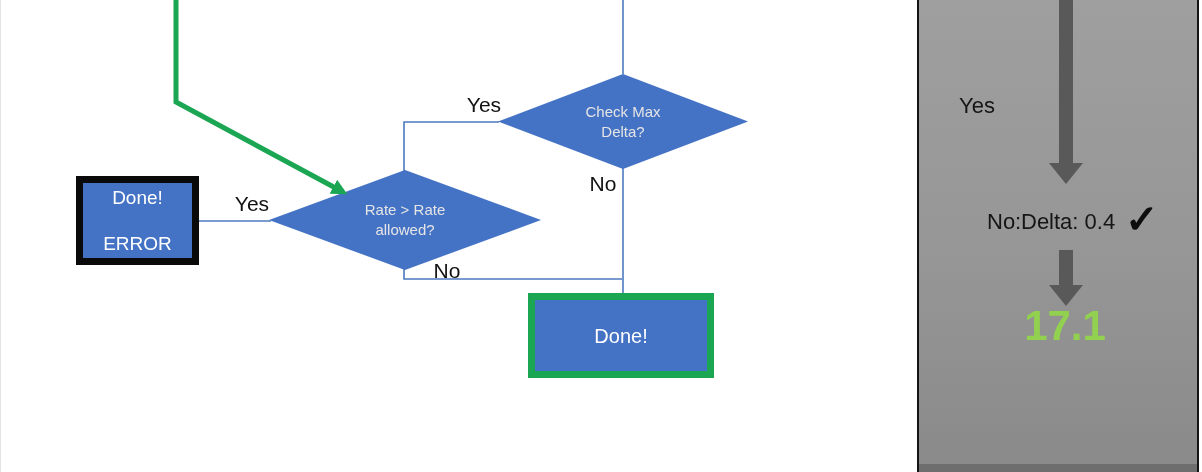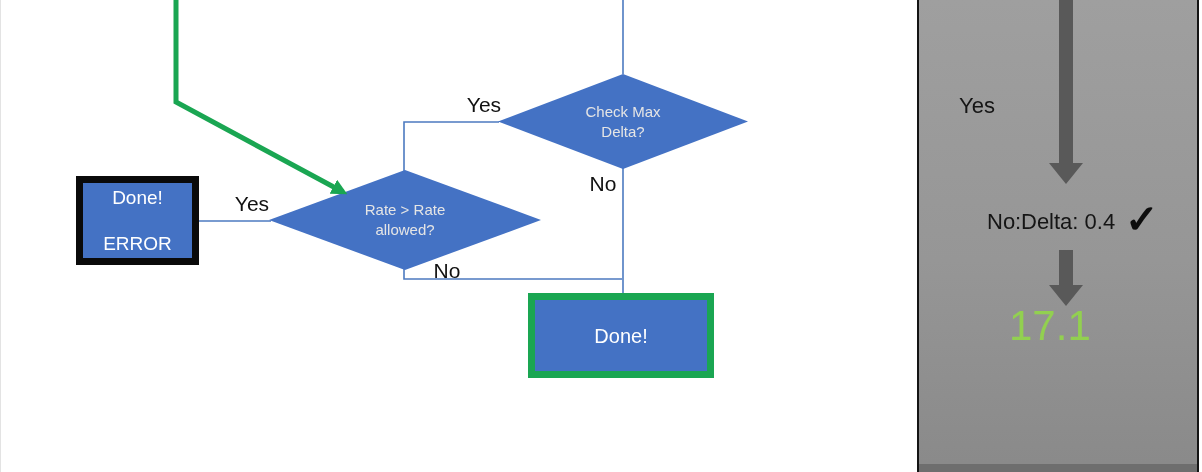"17.1" #result-value { font-weight: normal -> bold; text-align: none -> center }
